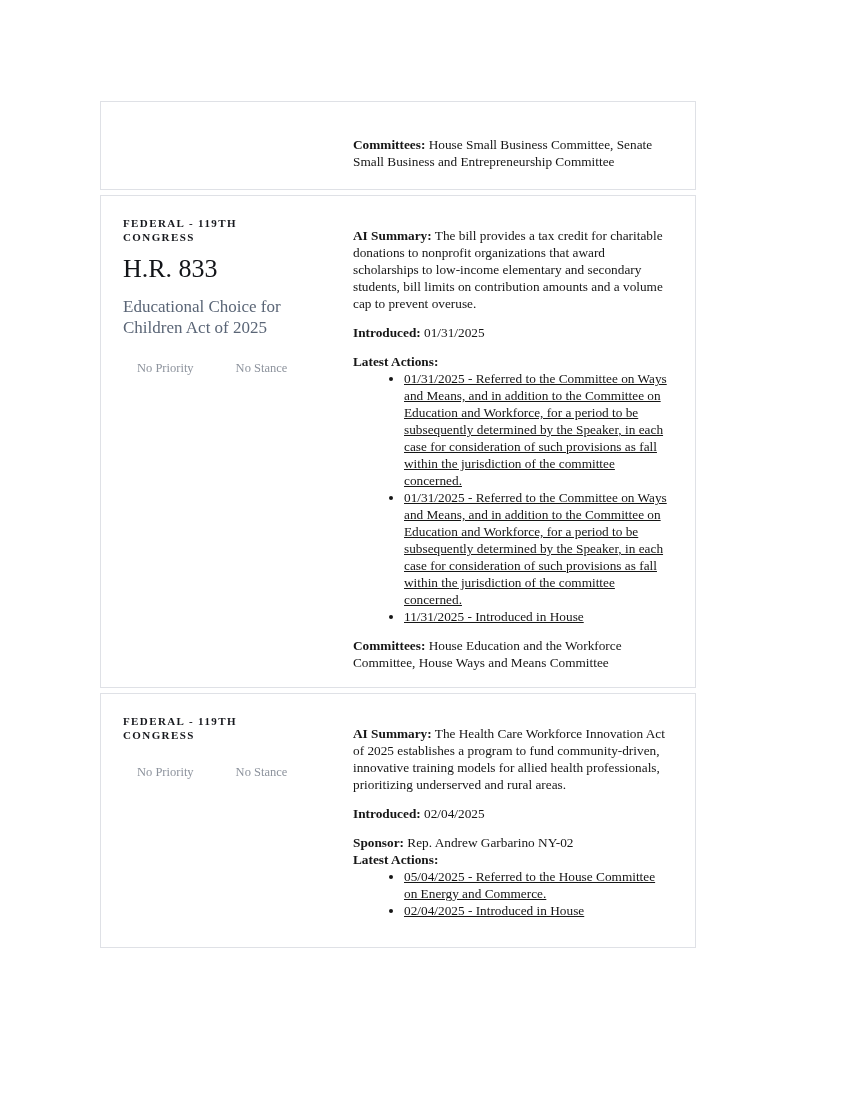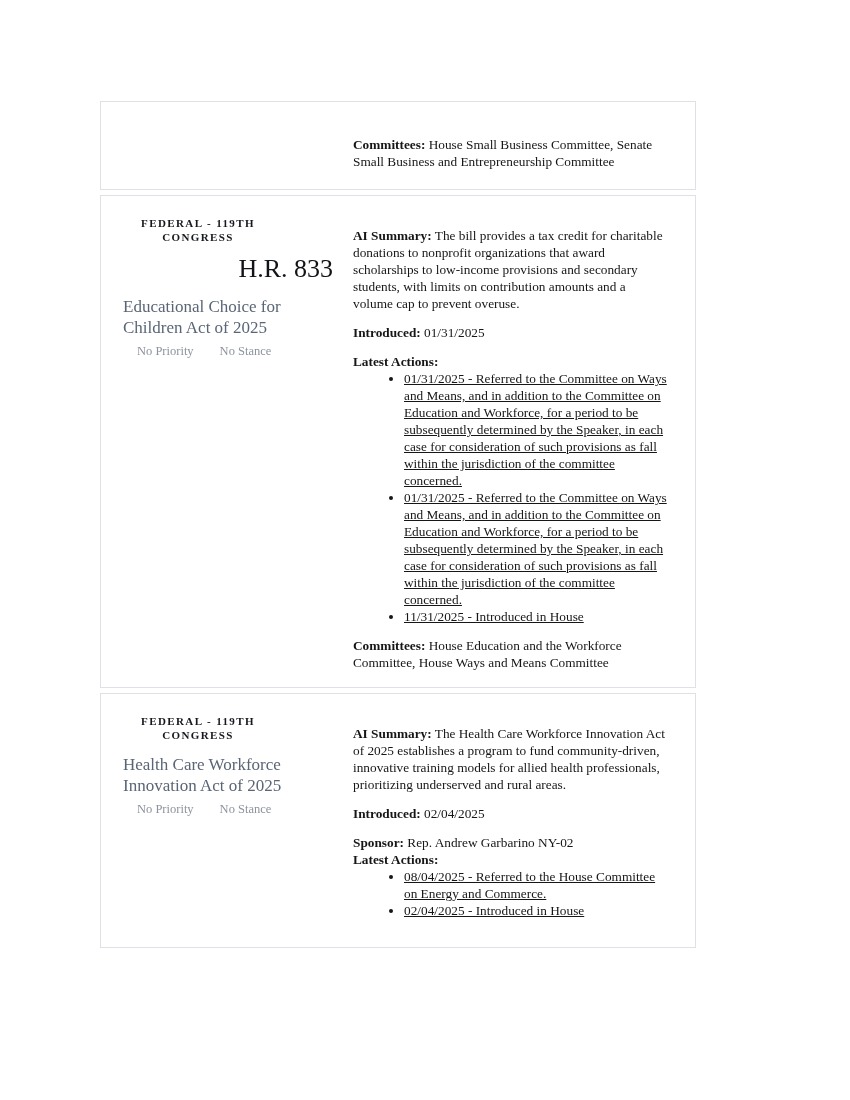"FEDERAL - 119TH CONGRESS" .eyebrow { text-align: center -> none }
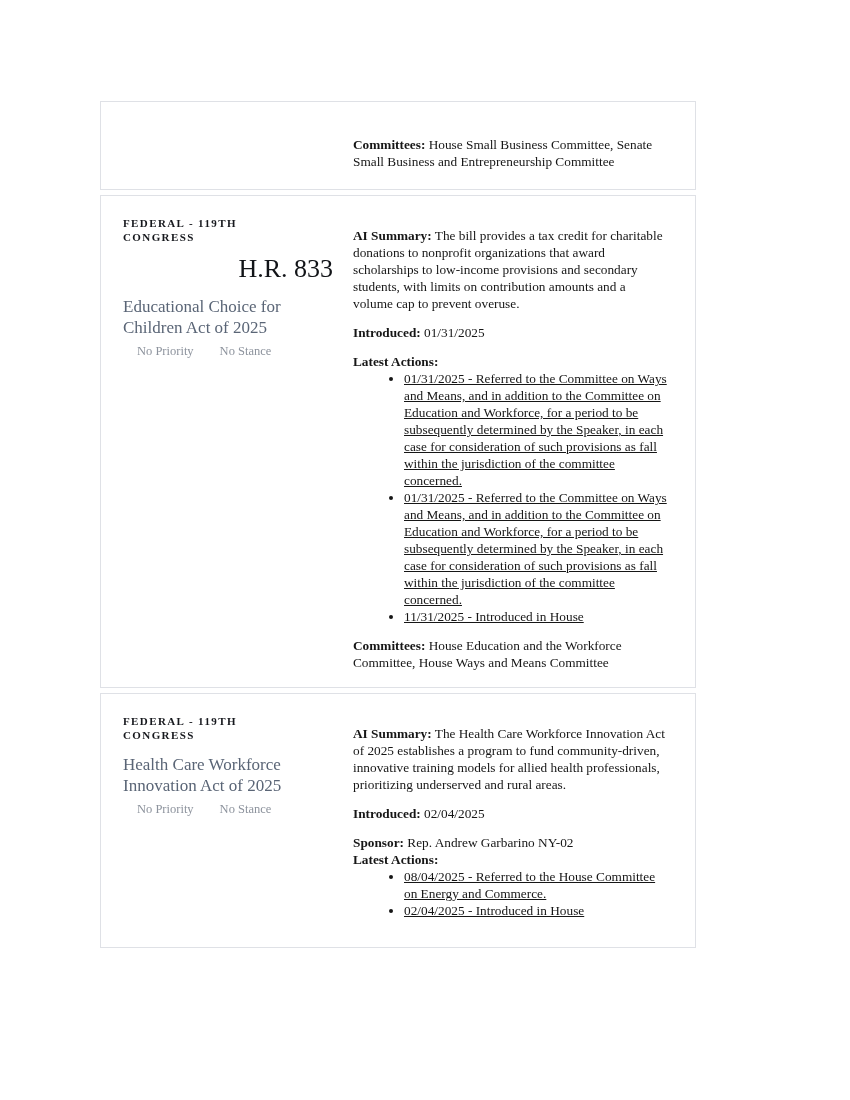"The bill provides a tax" span { text: provisions and secondary students, with -> elementary and secondary students, bill }
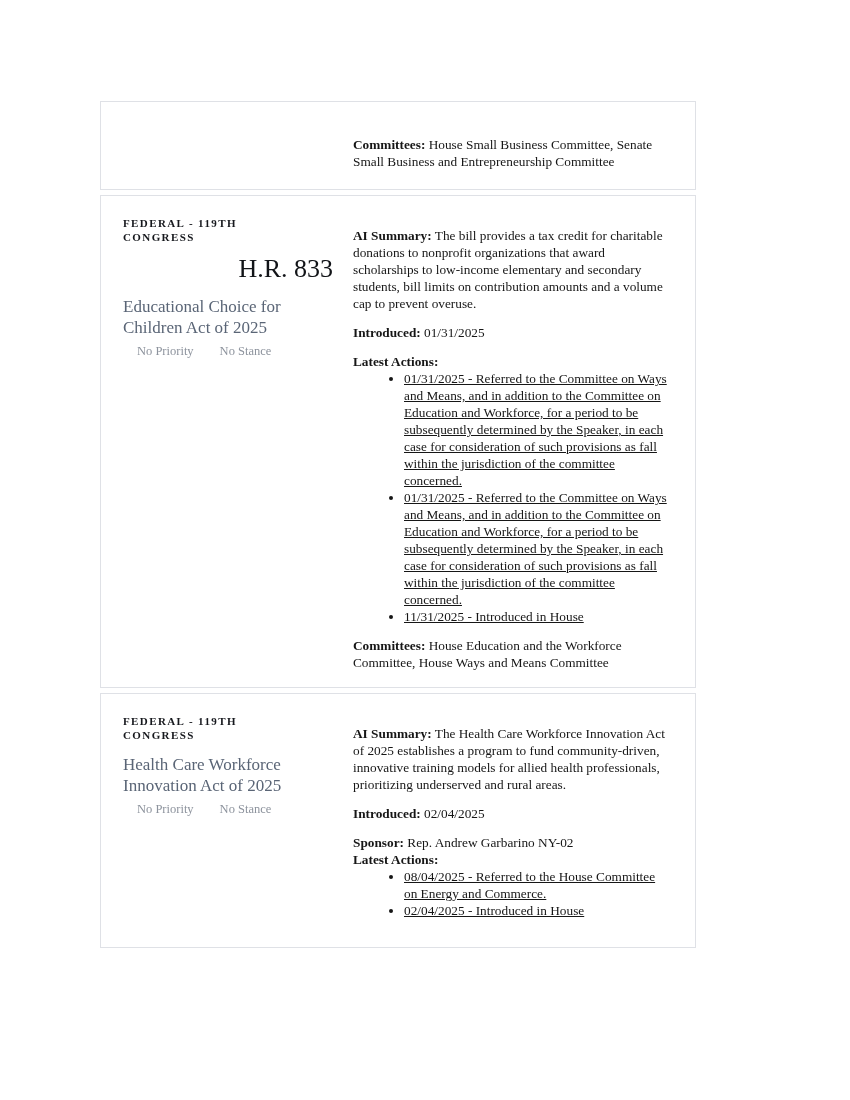"H.R. 833" .bill-number { text-align: right -> none }
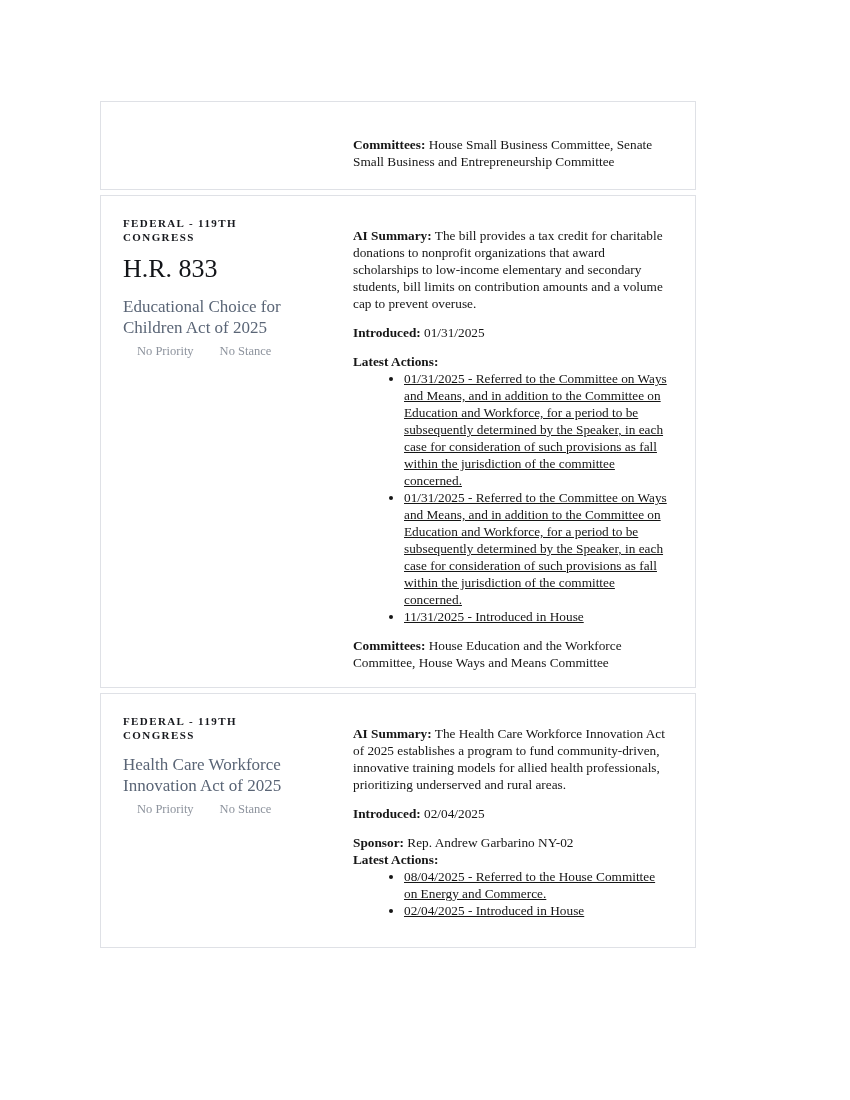"No Priority" .badges { gap: 26px -> 42px; margin-top: 5px -> 22px }
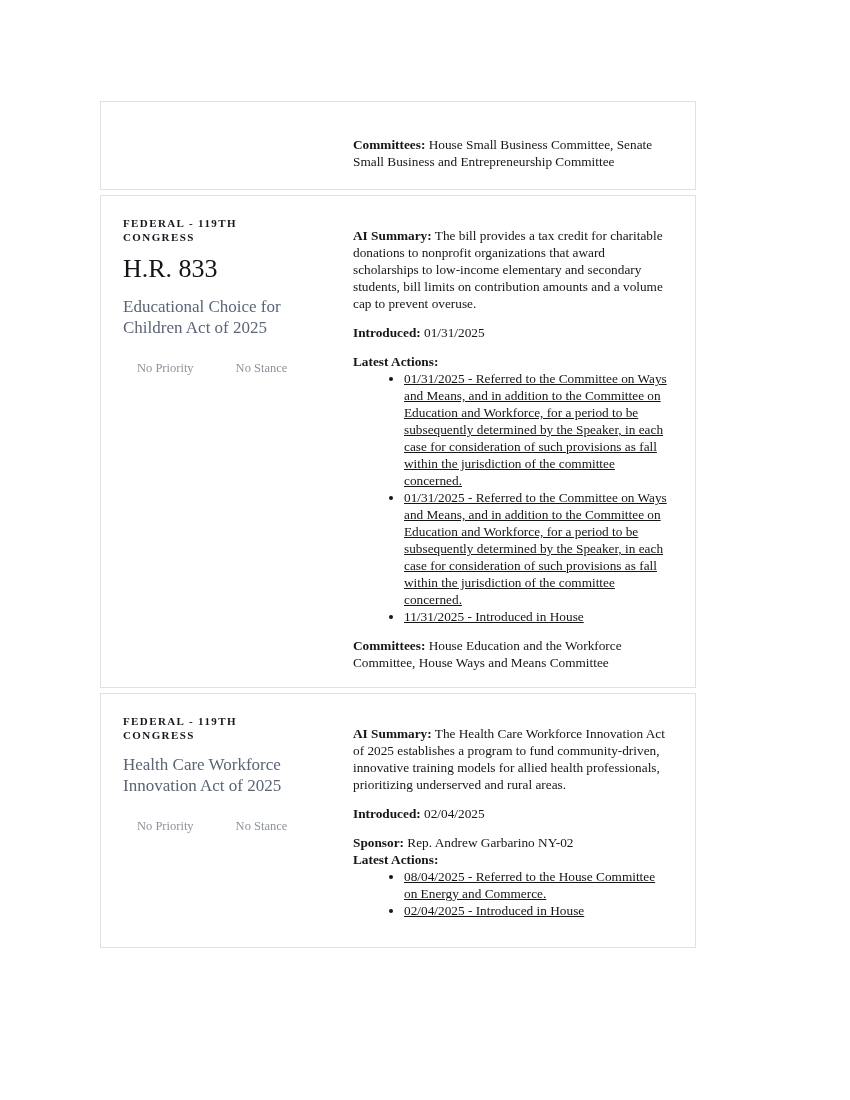"Health Care Workforce Innovation Act" div.bill-title { html: <div>Health Care Workforce Innovation Act of 2025</div> -> none }
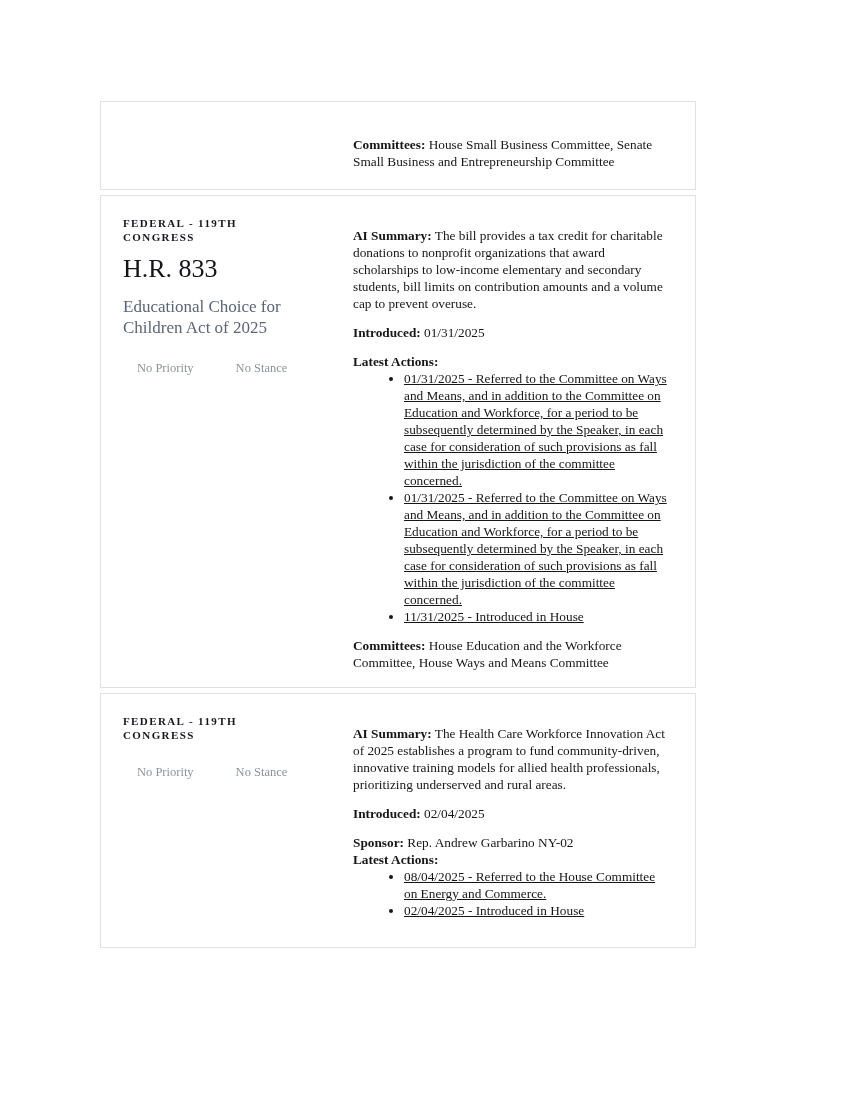"08/04/2025 - Referred to the" li { text: 08/04/2025 -> 05/04/2025 }
